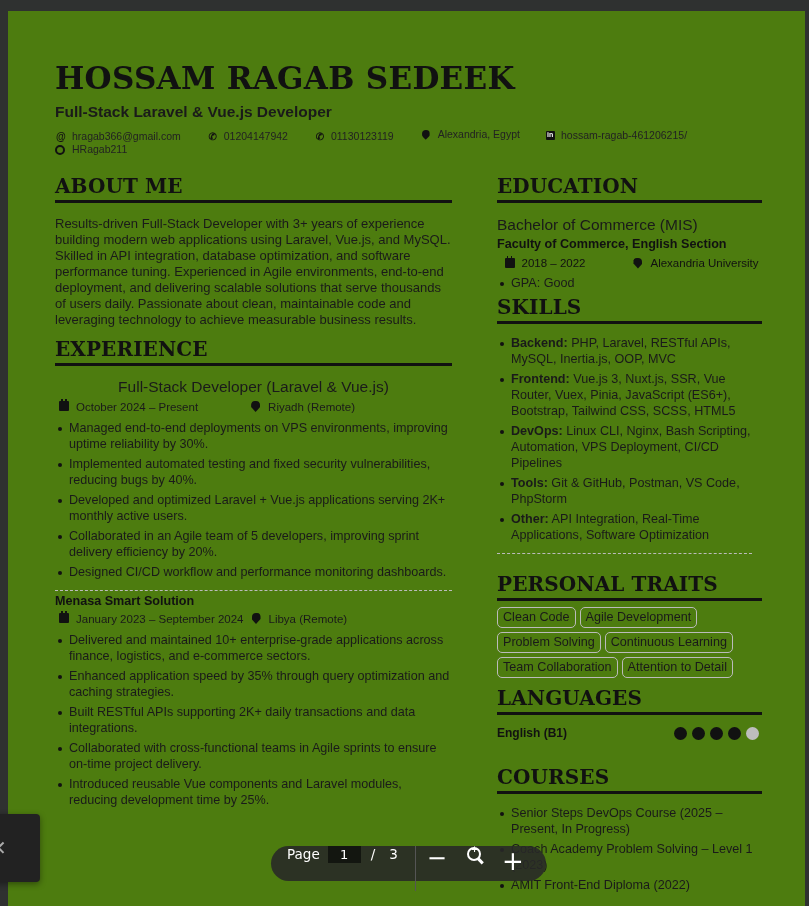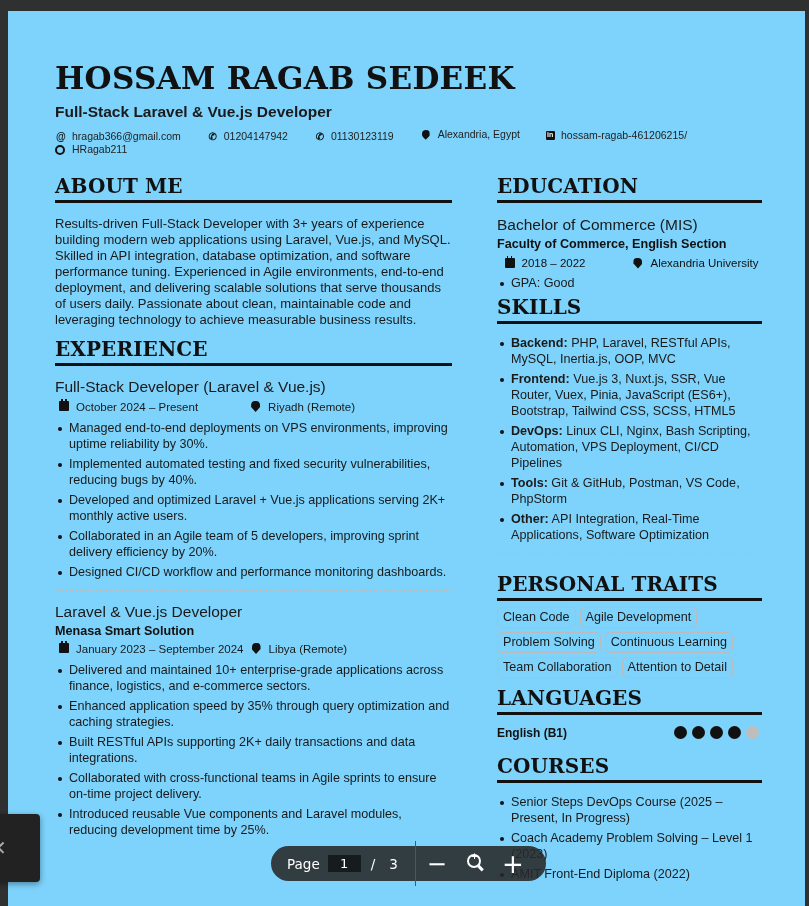"HOSSAM RAGAB SEDEEK" .page { background: #7dd3fc -> #4d7c0f }
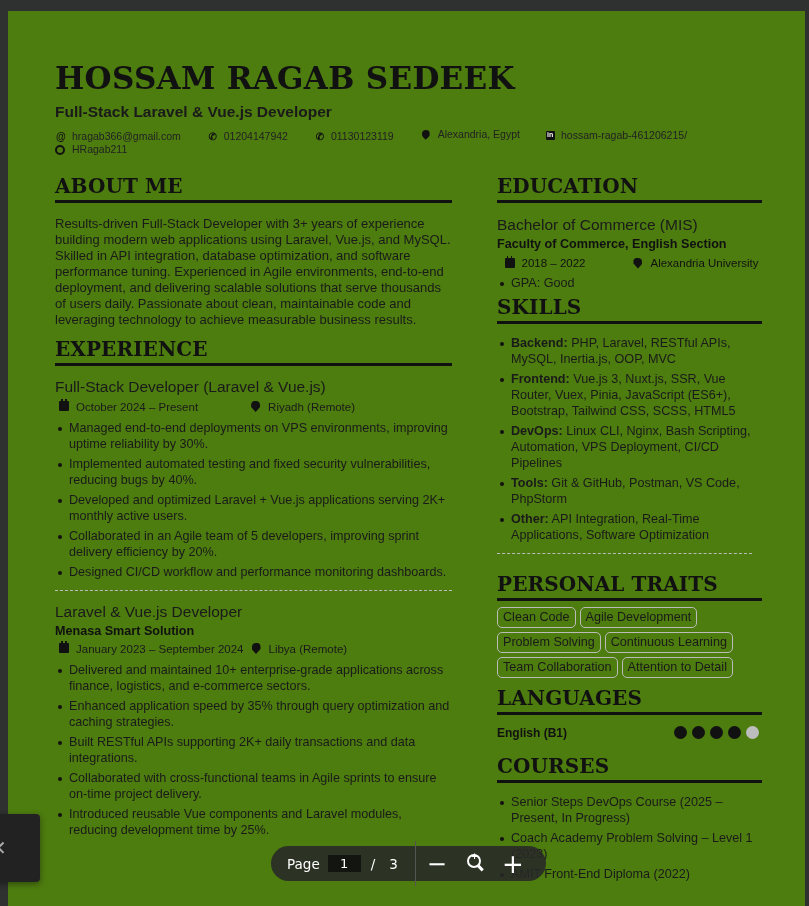"Full-Stack Developer (Laravel & Vue.js)" .job-title { text-align: none -> center }
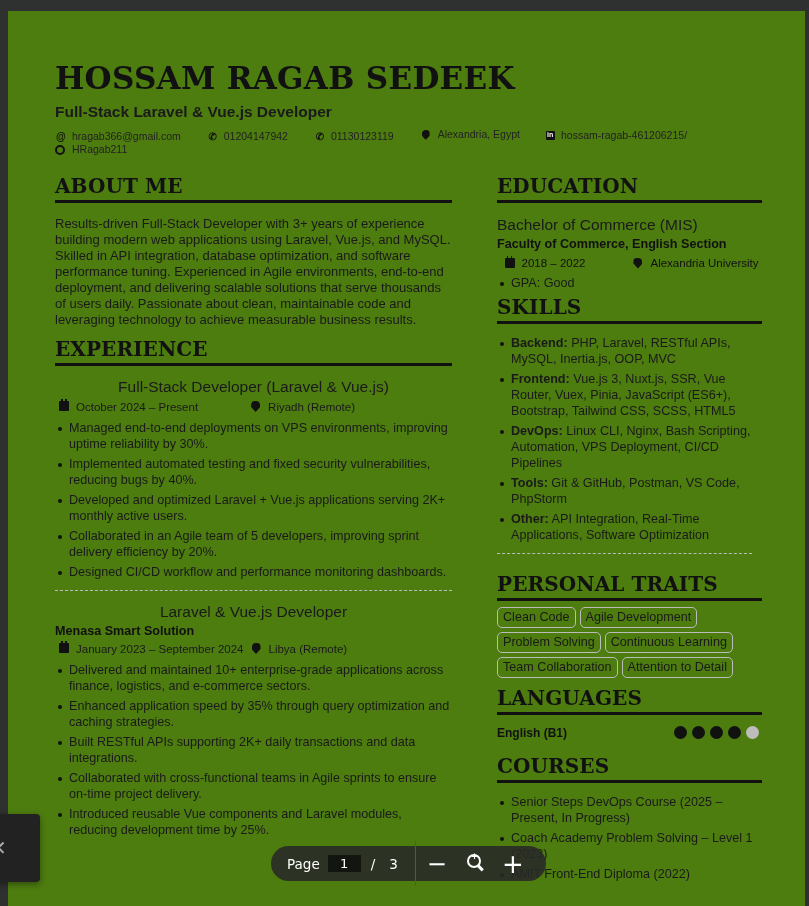"Laravel & Vue.js Developer" div.job-title { html: <div>Laravel &amp; Vue.js Developer</div> -> none }
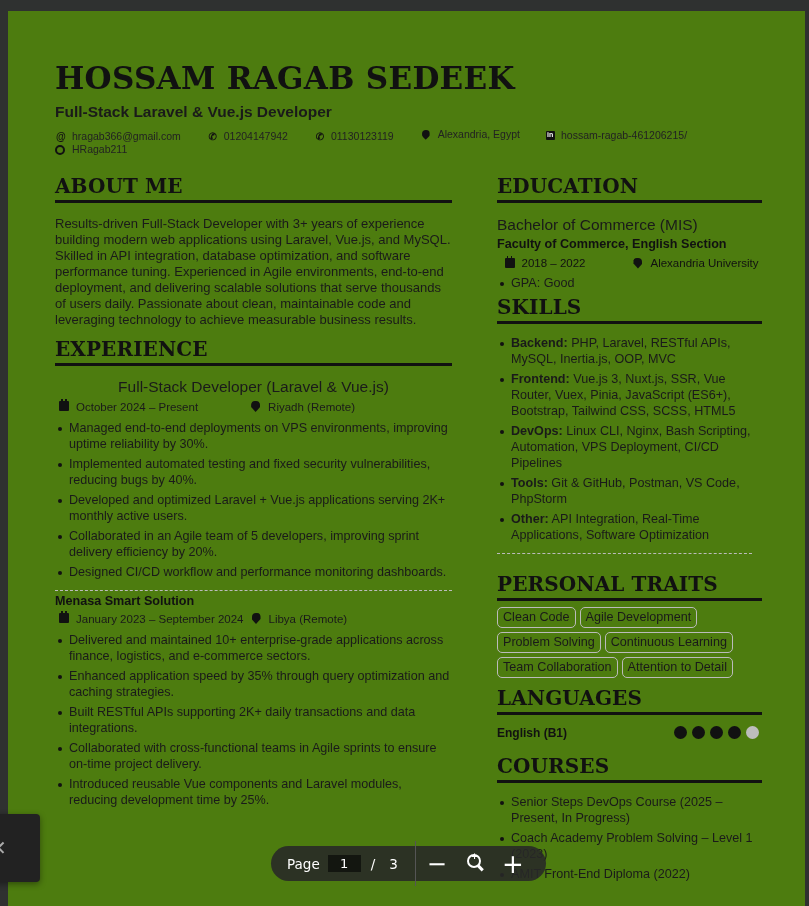"English (B1)" .lang-row { align-items: flex-start -> flex-end }
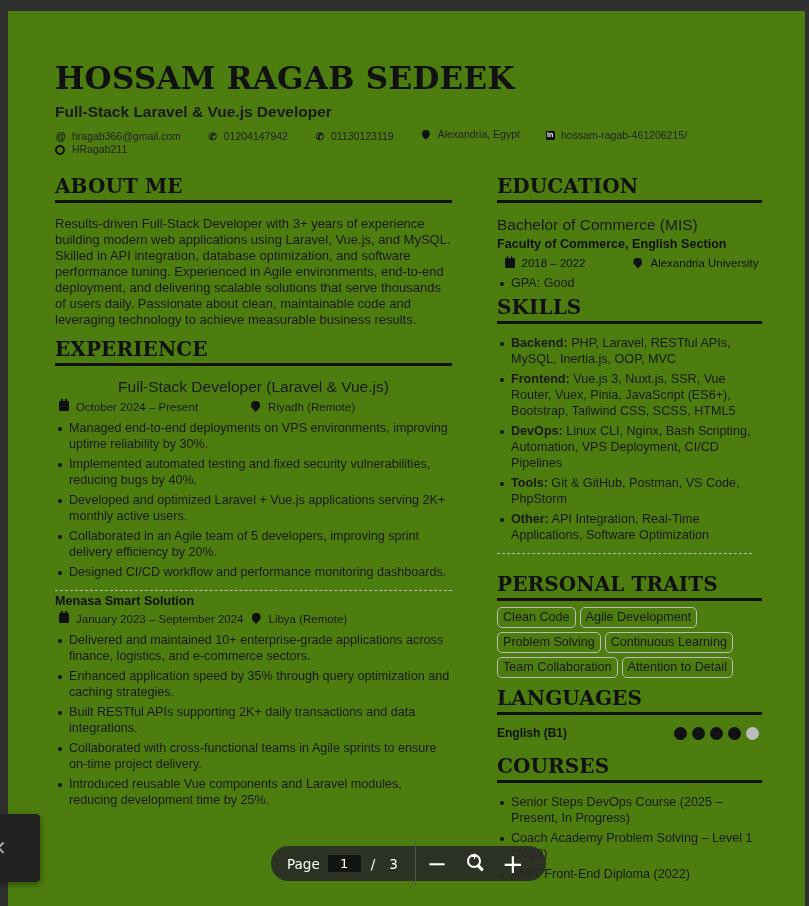"COURSES" section { margin-top: 14px -> 25px }
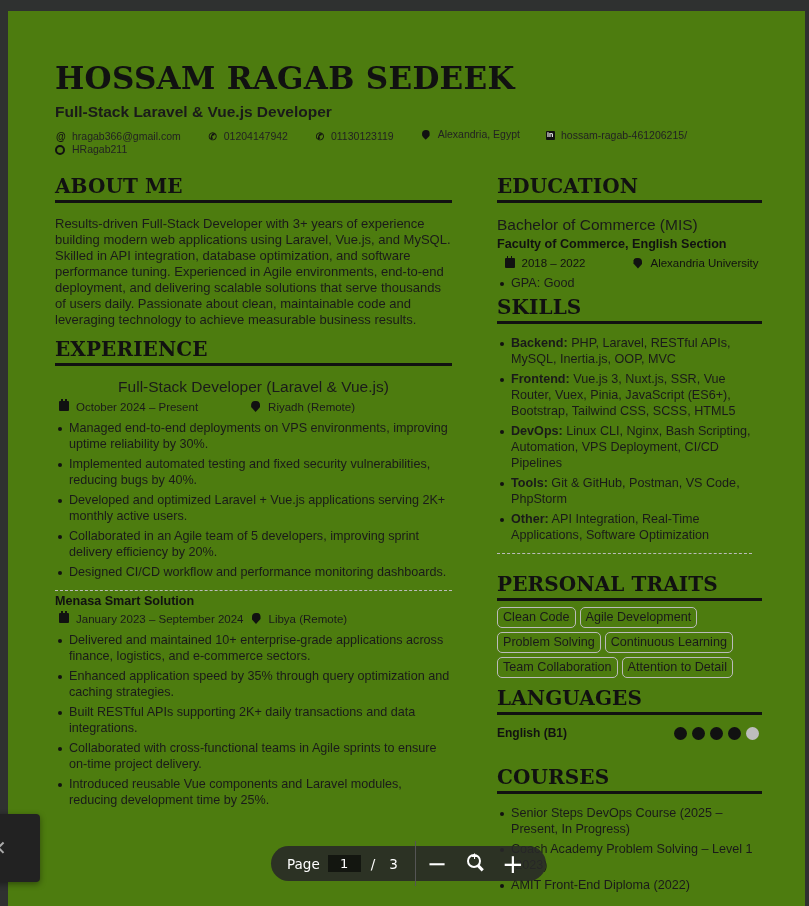"Page" .pdf-bar { align-items: center -> flex-start }
